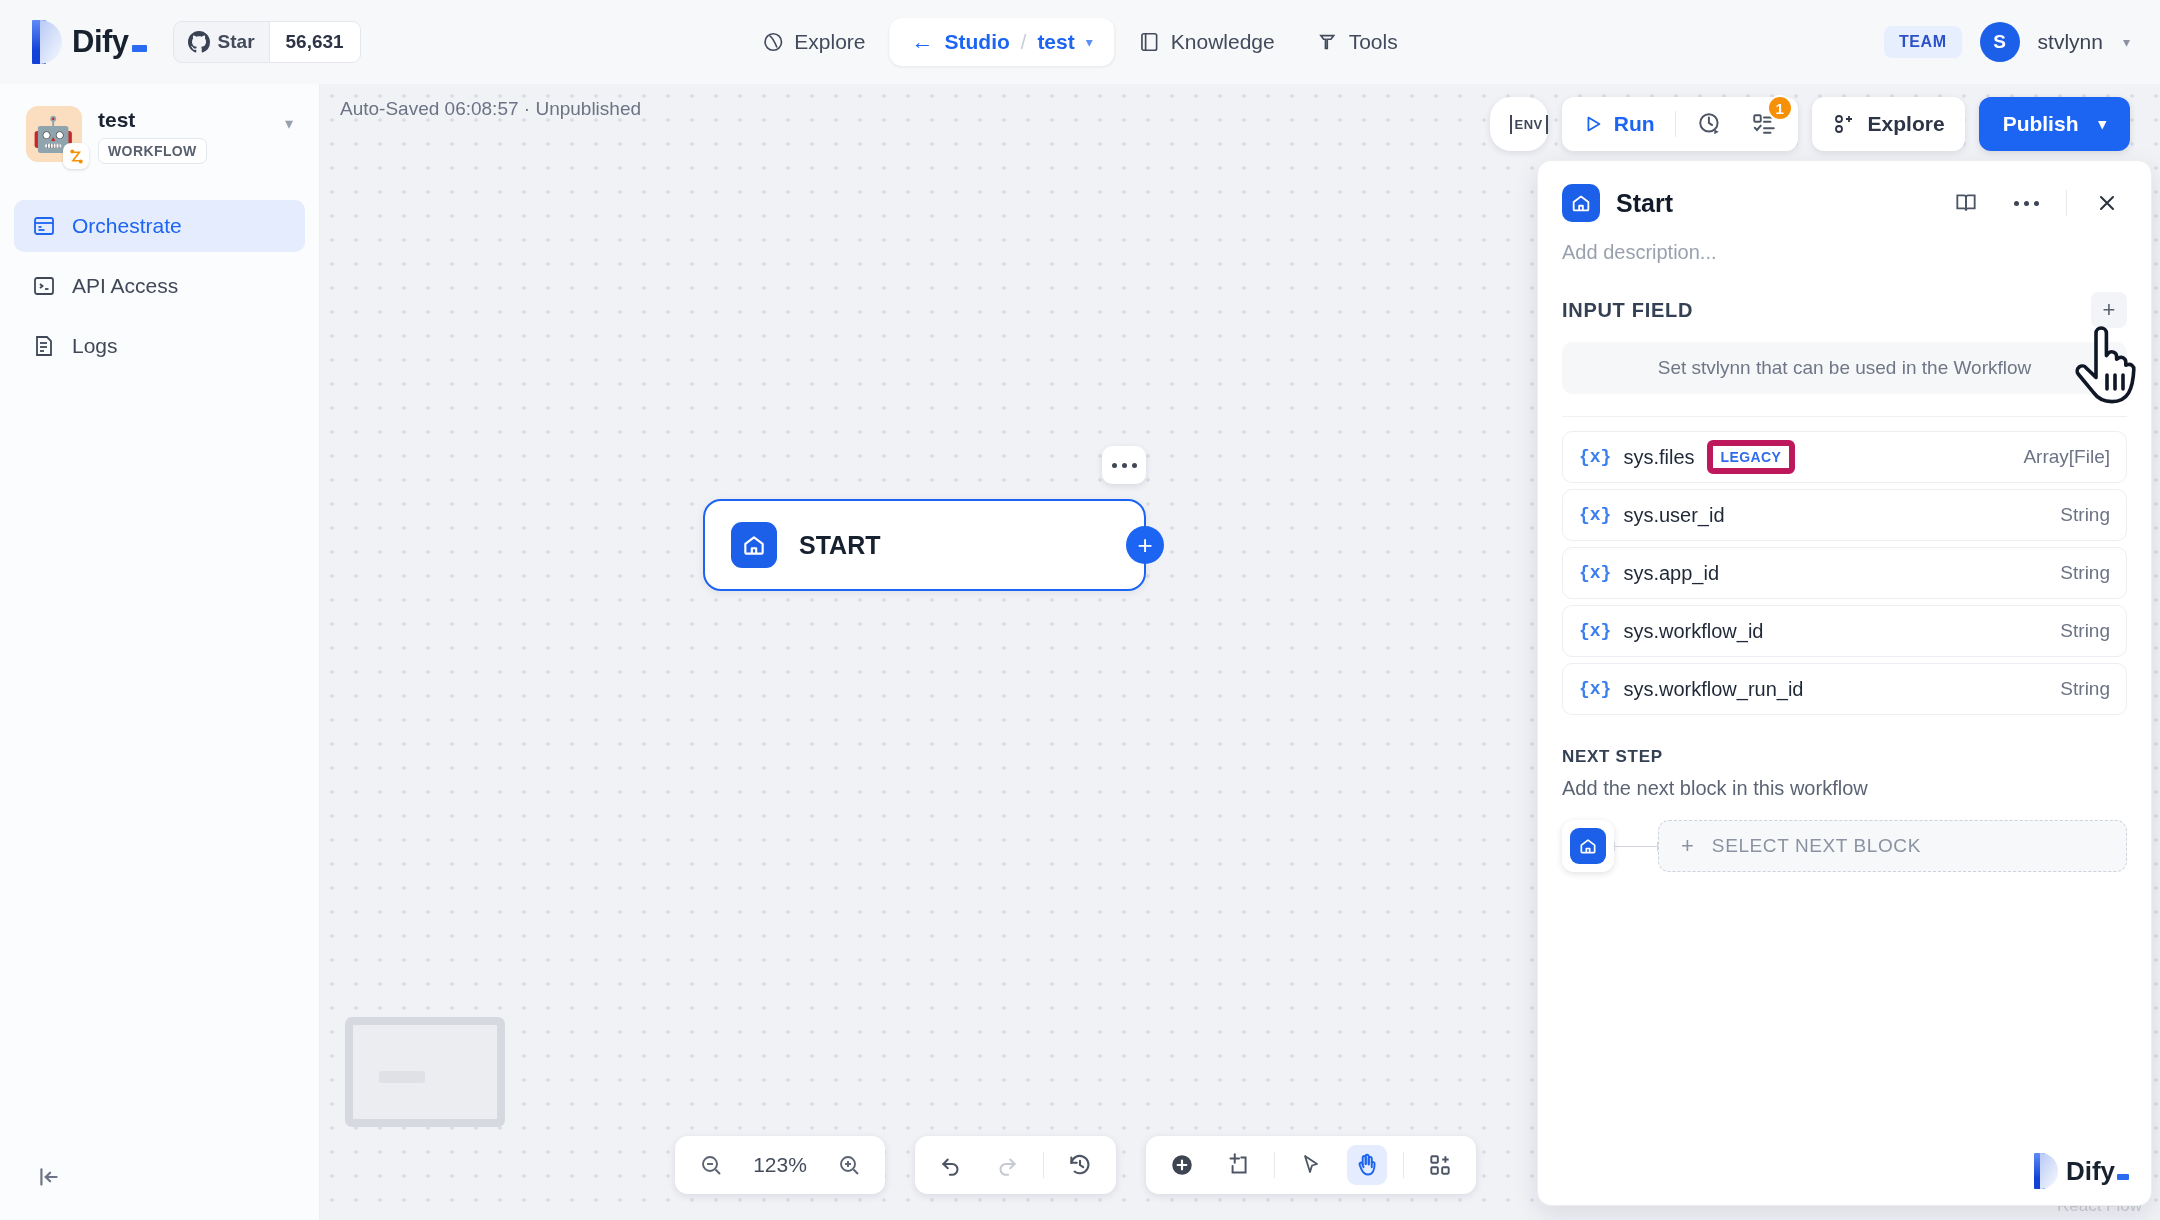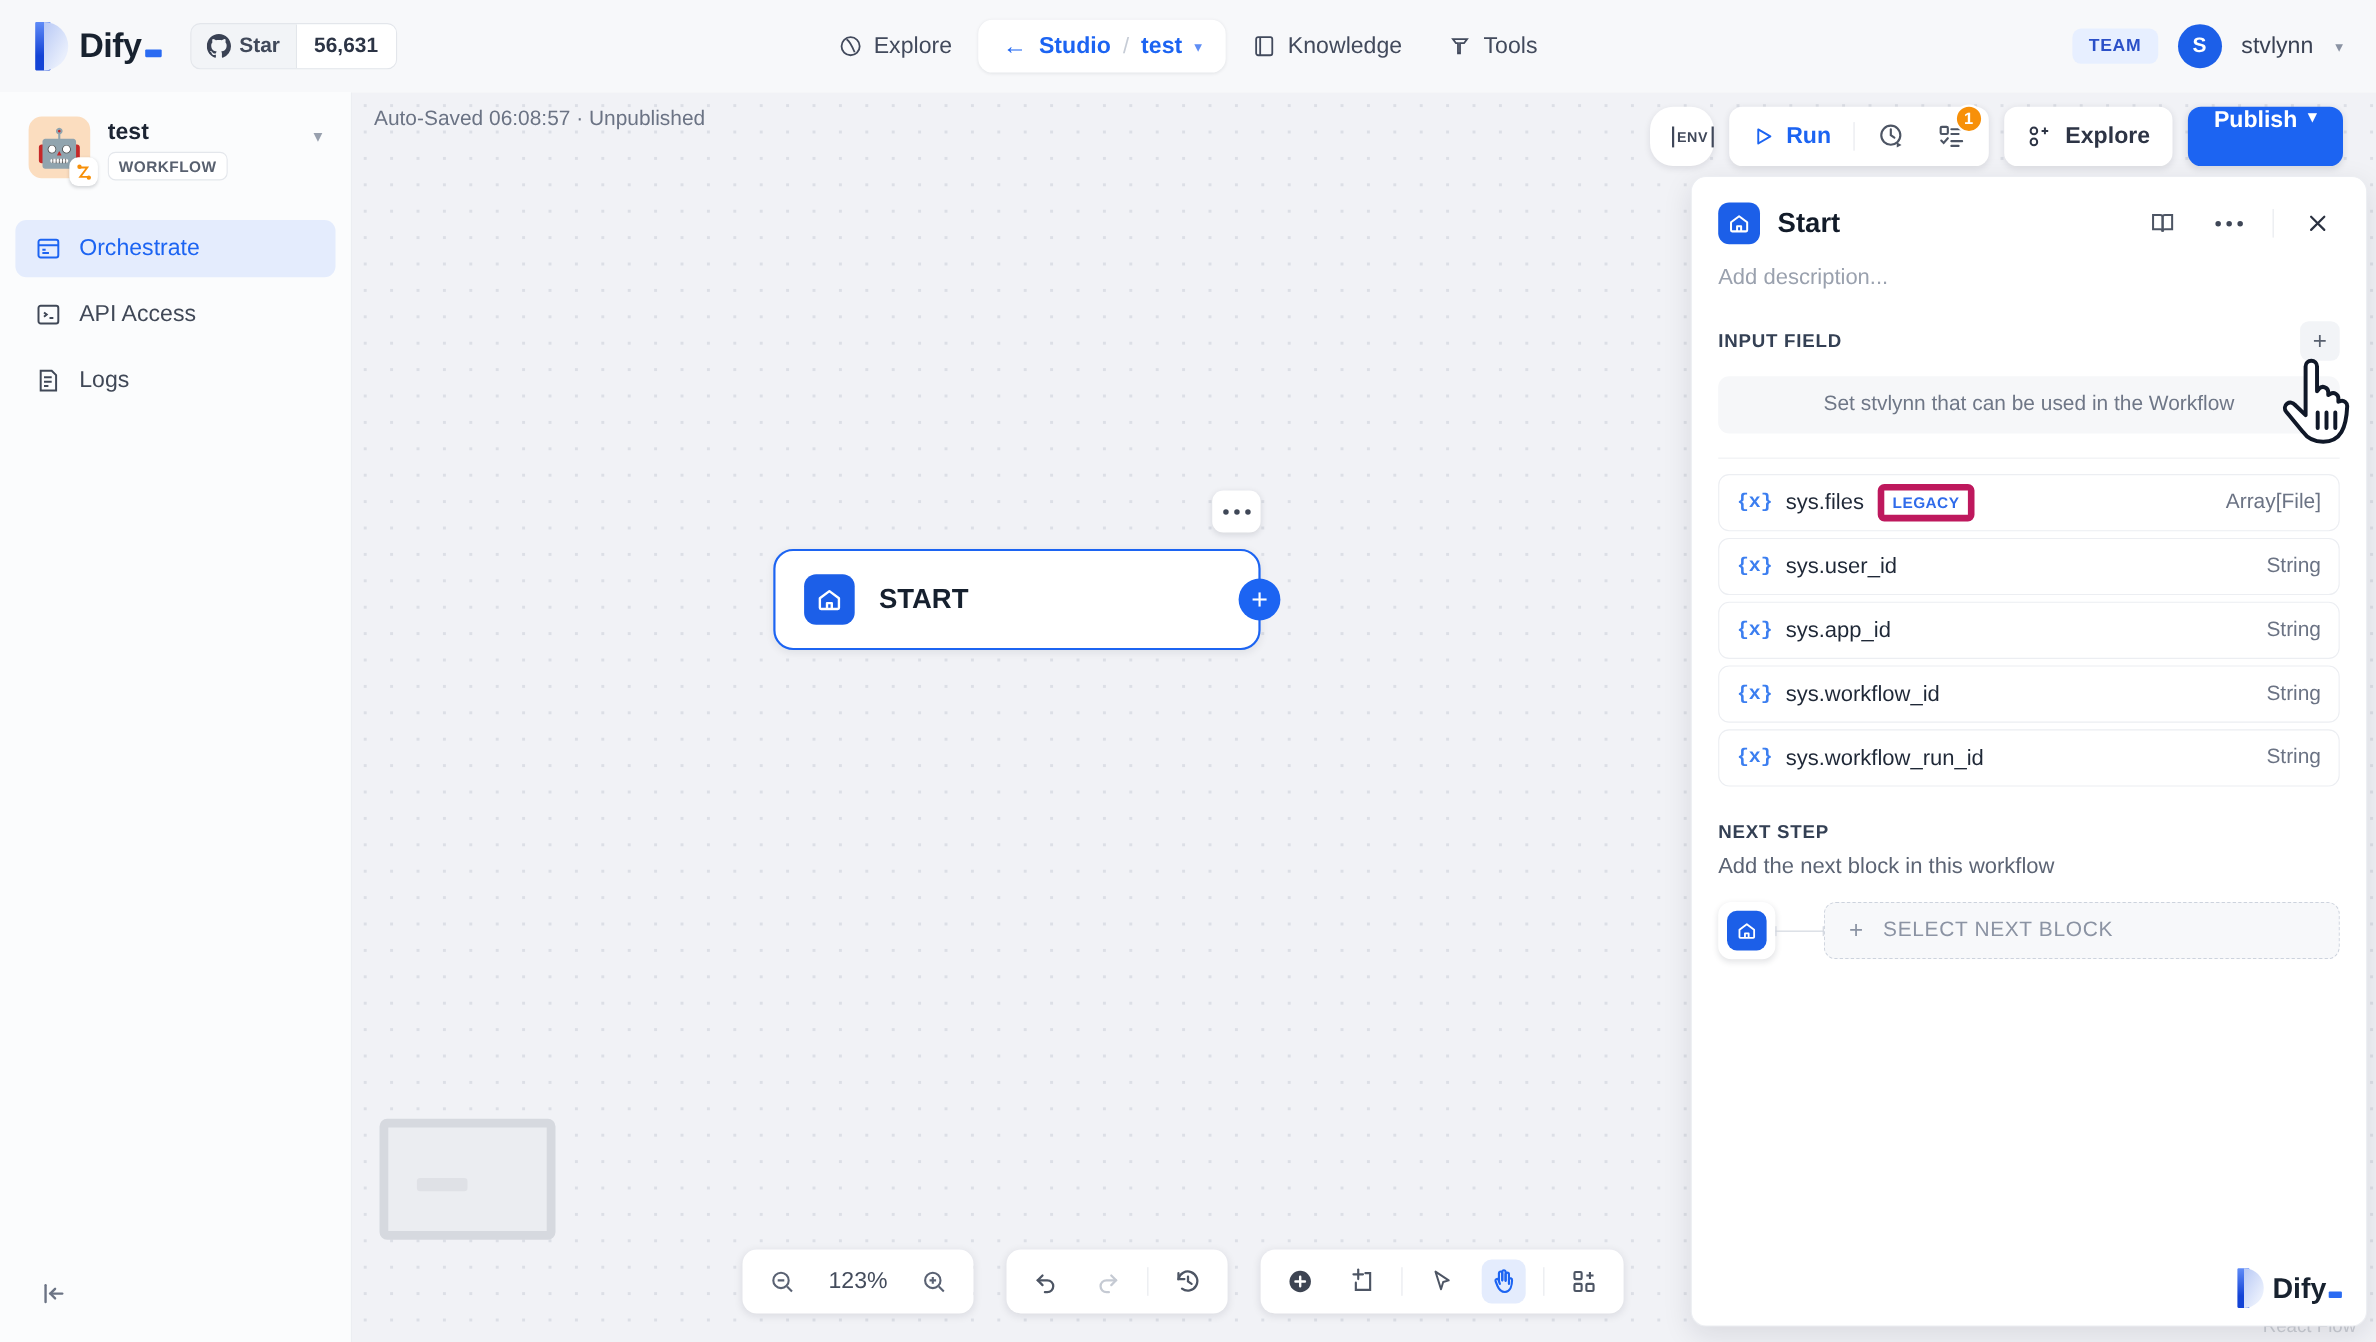"Publish" .publish-btn { align-items: flex-start -> center; gap: 10px -> 20px }
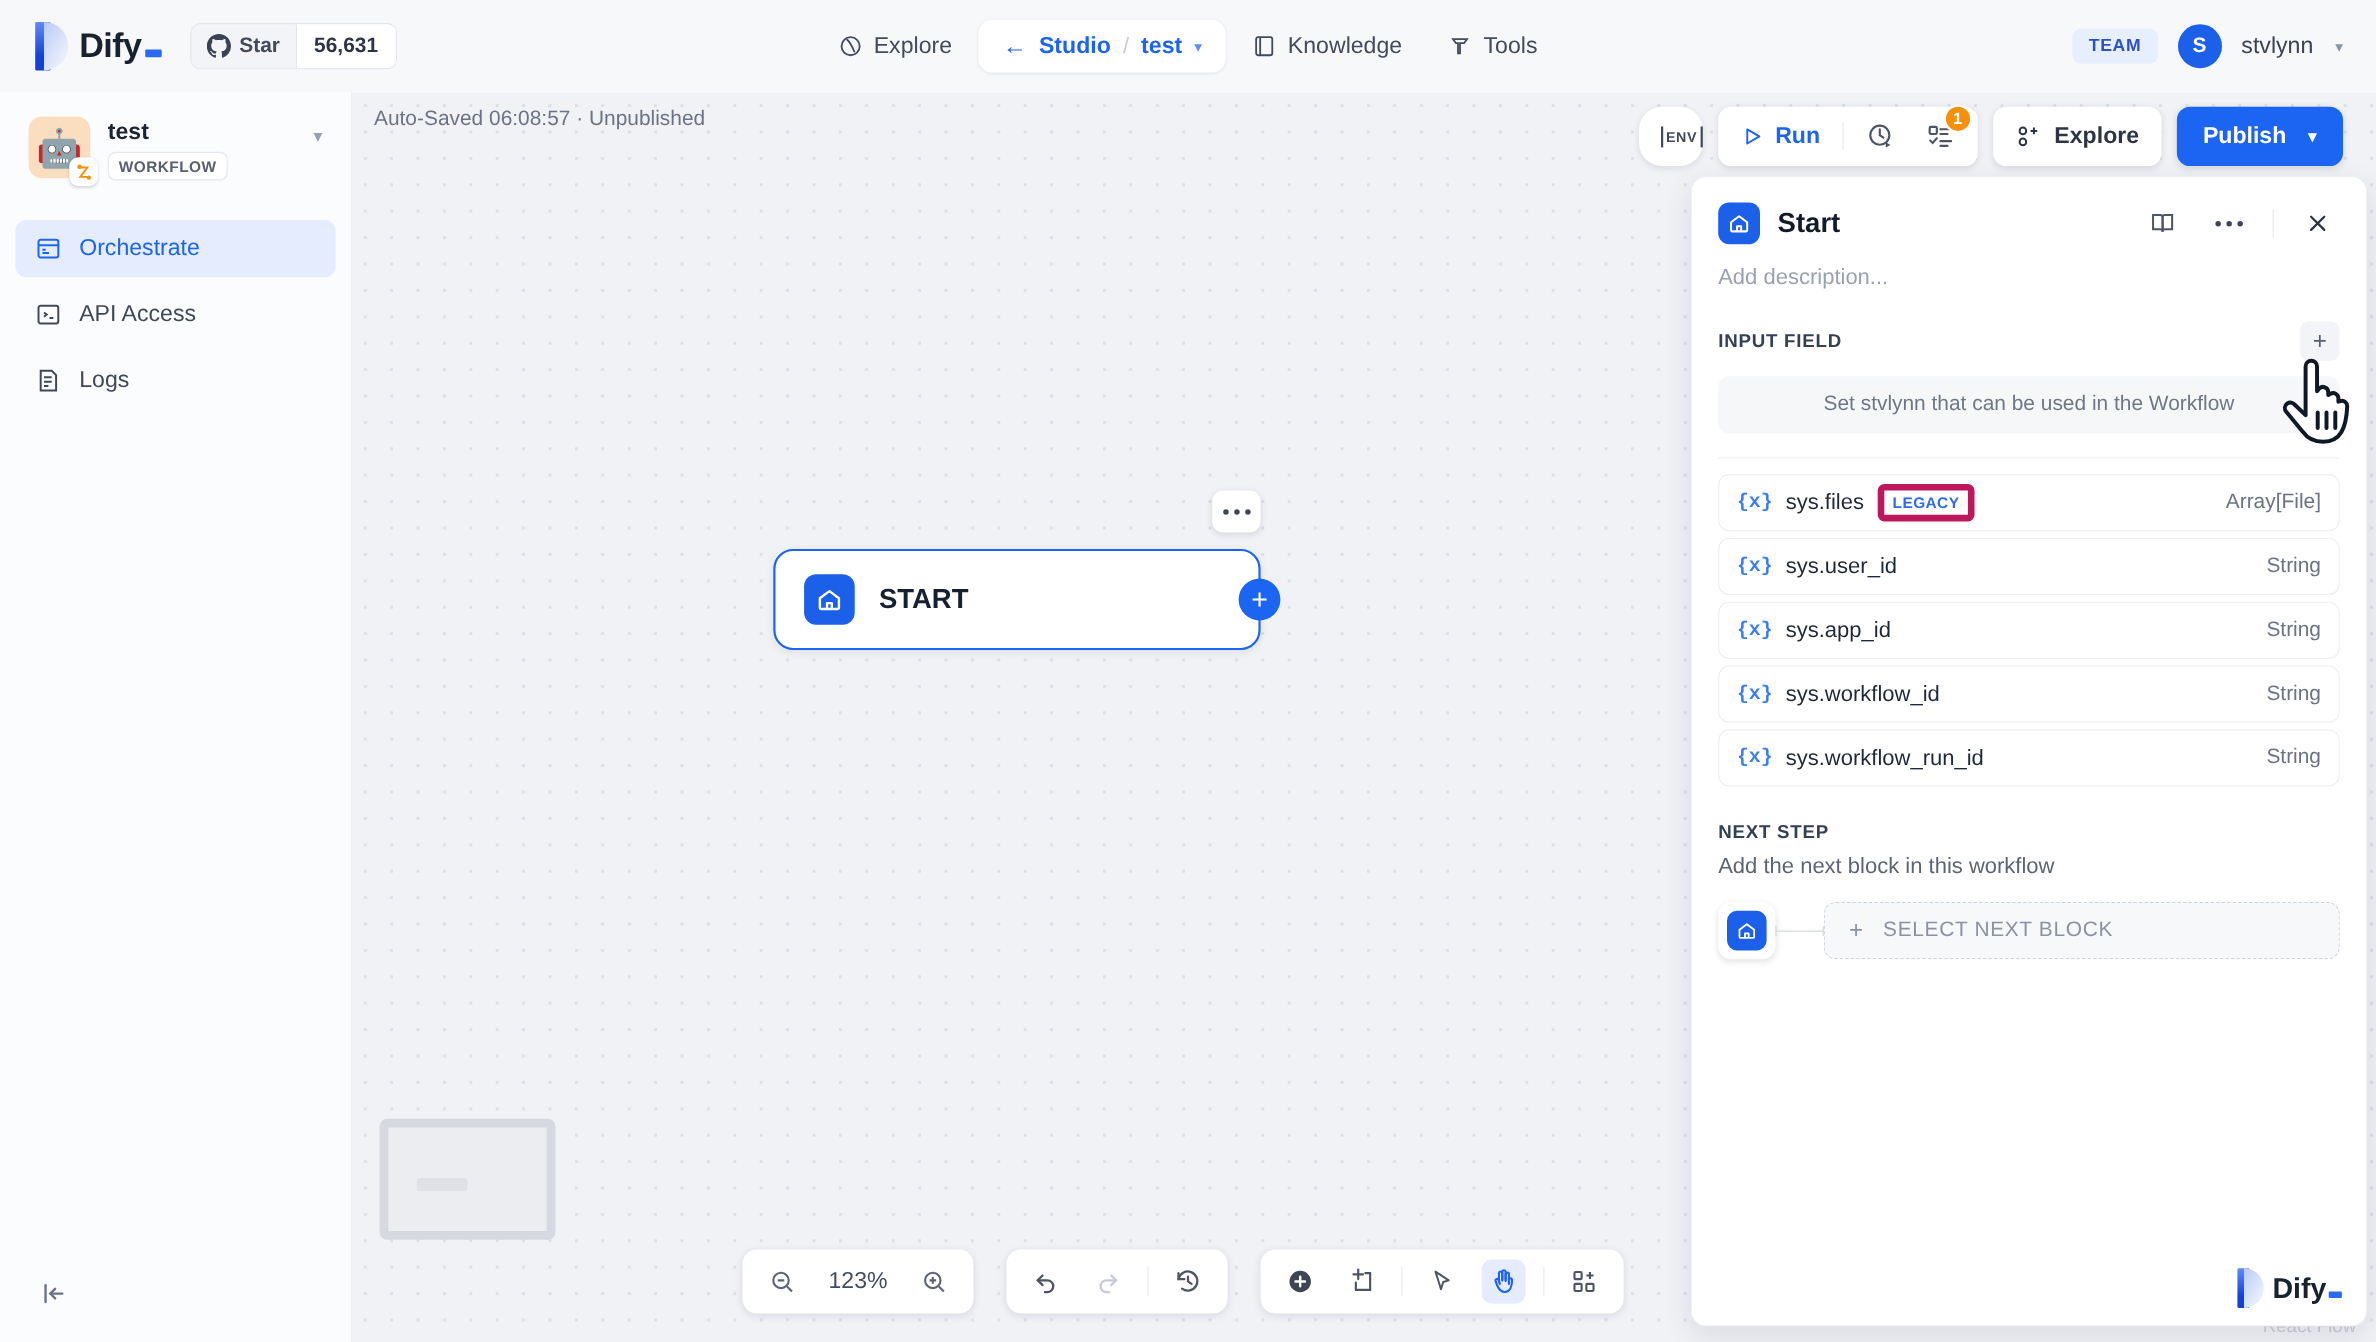"INPUT FIELD" .section-title { font-size: 17px -> 20px }
